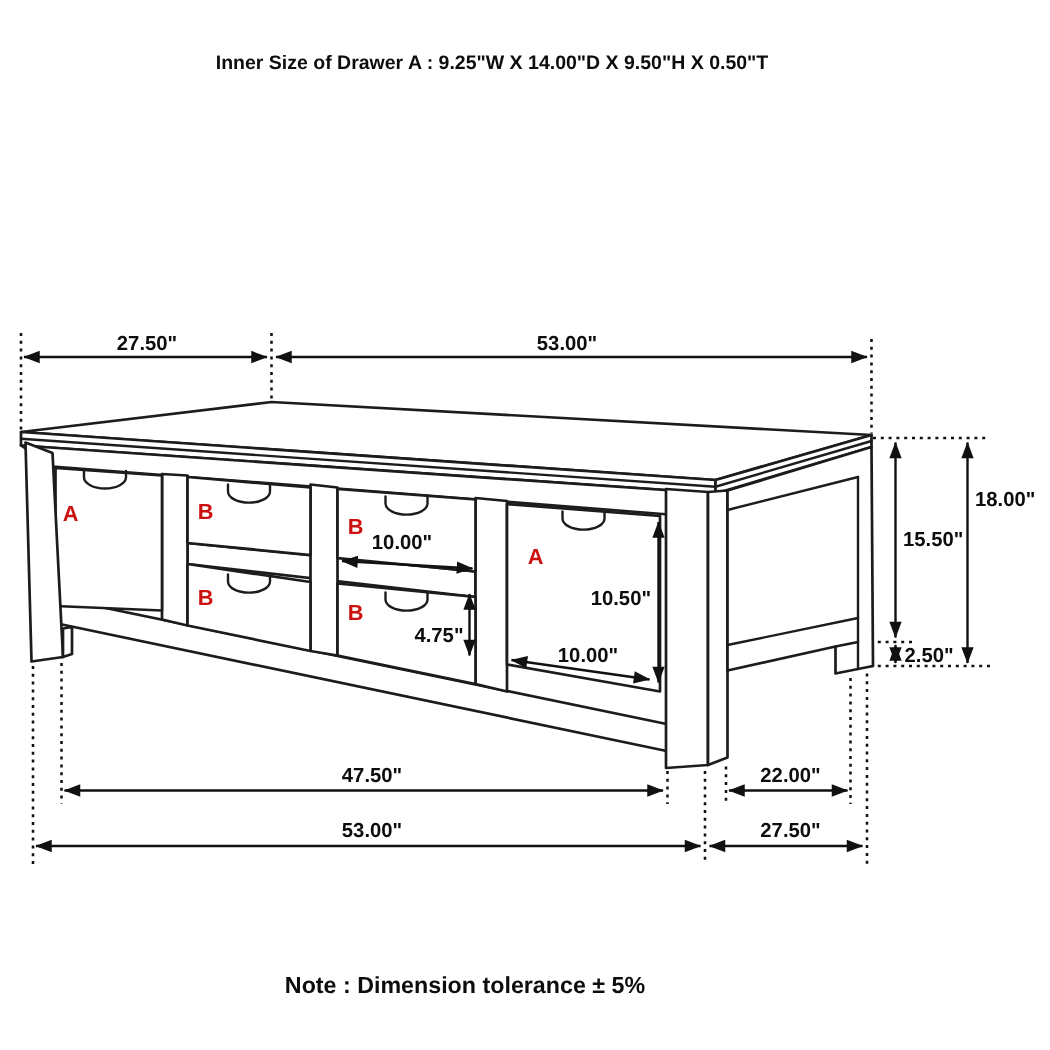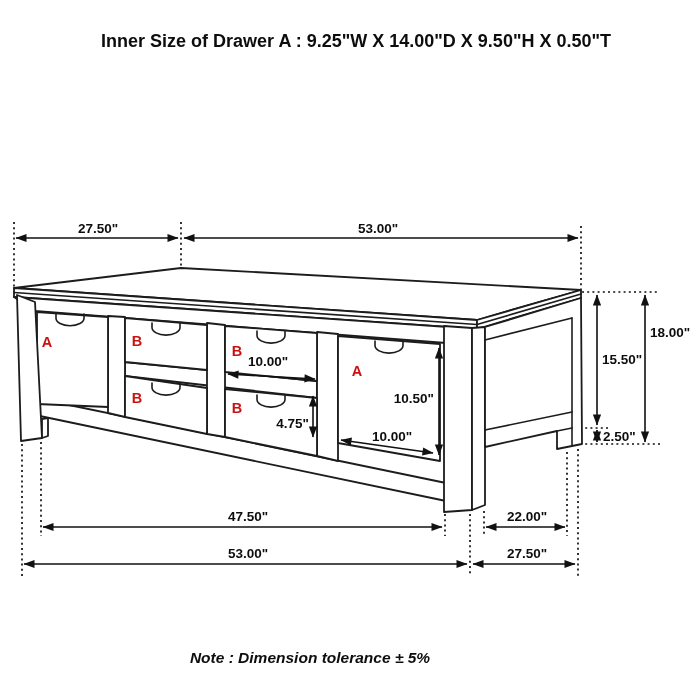"Inner Size of Drawer A" .hdr { font-size: 18px -> 13px; margin-left: 28px -> none }
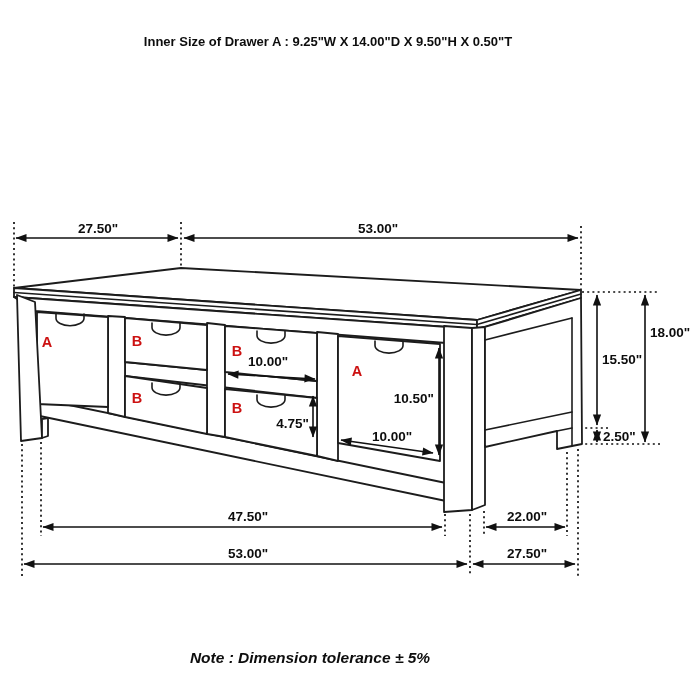"Note : Dimension tolerance ±" .ftr { font-style: italic -> none }
